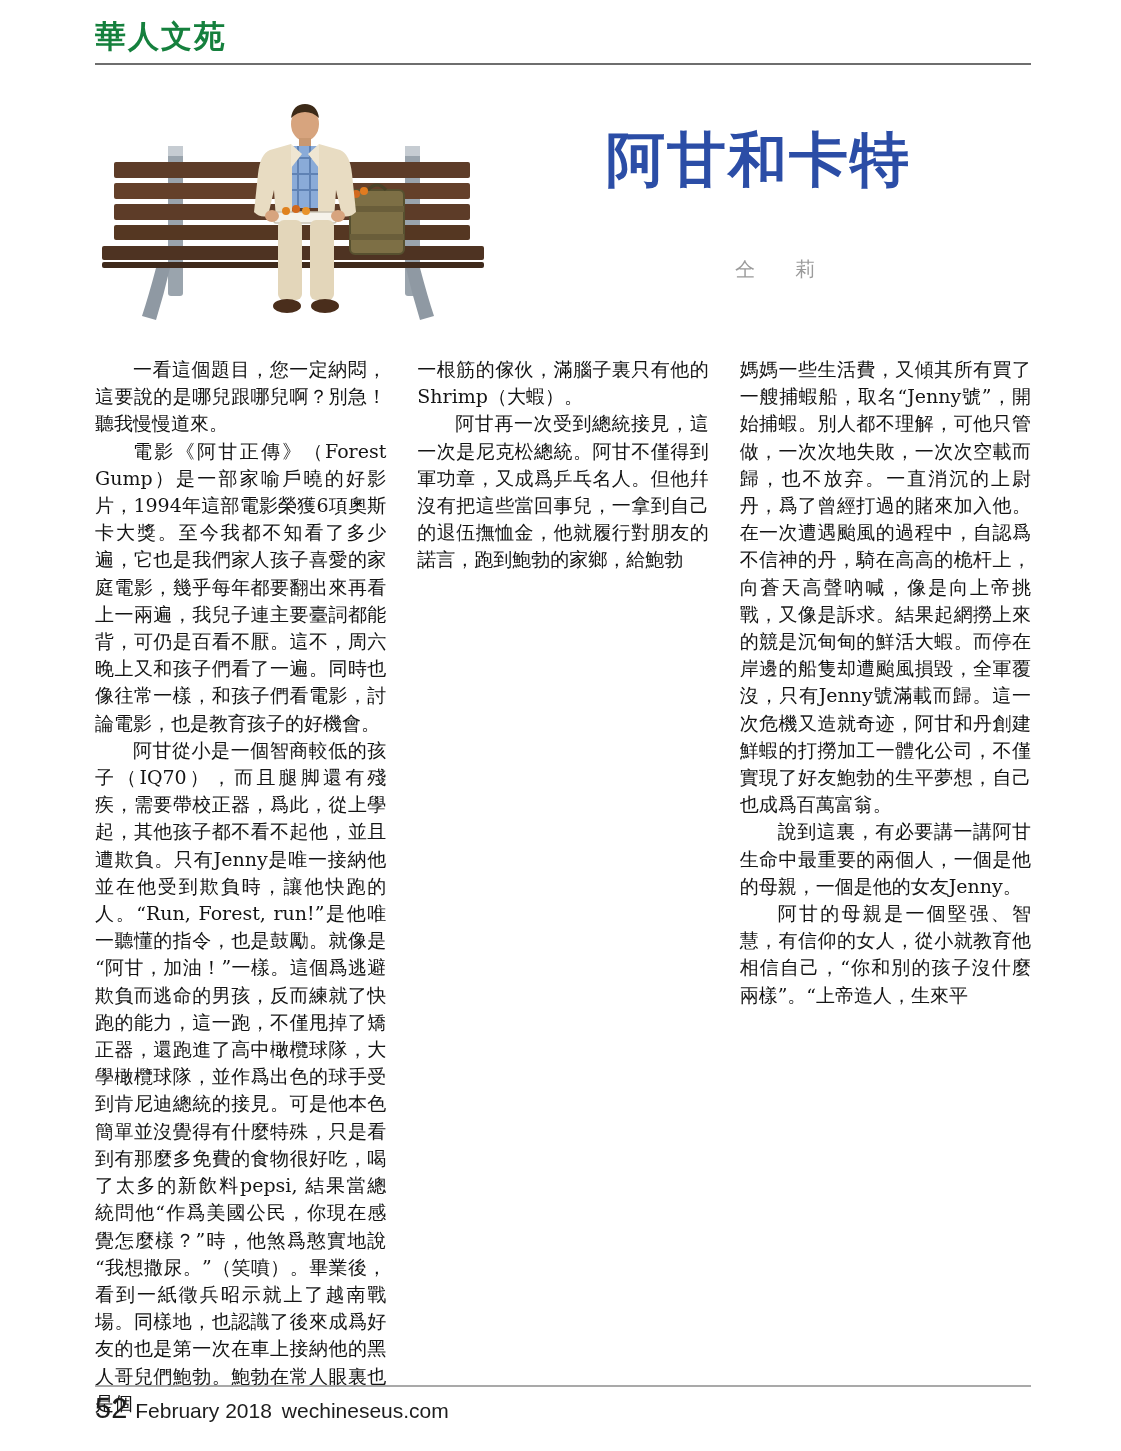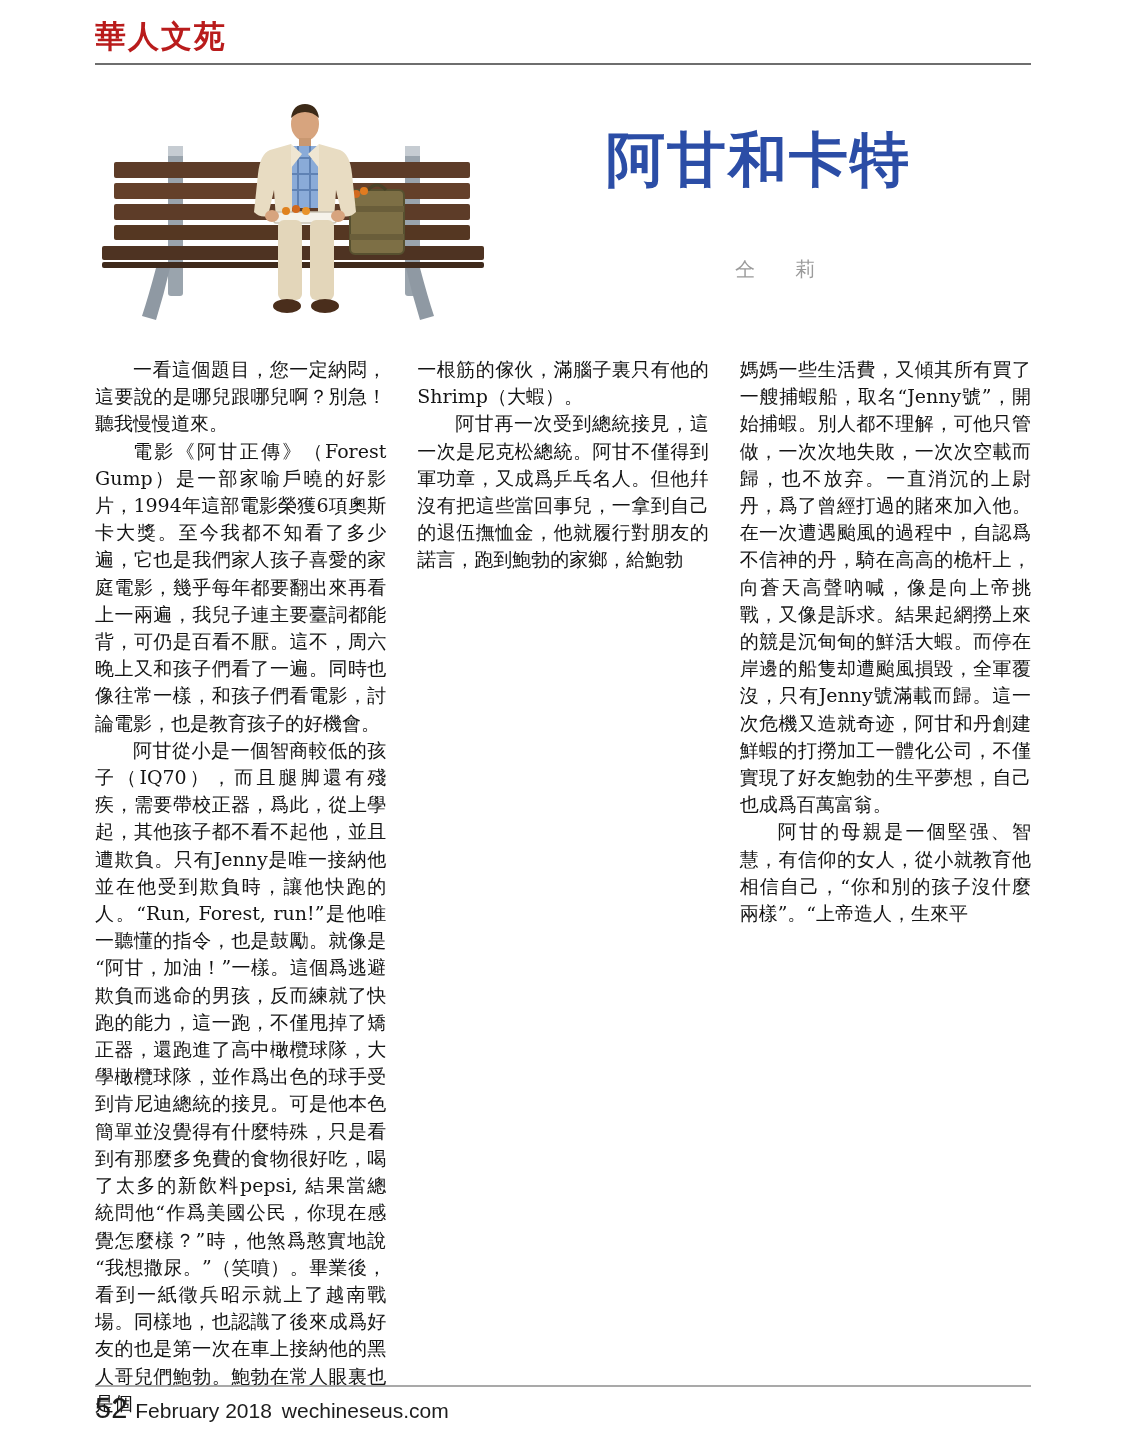"華人文苑" .section-label { color: #b91c1c -> #15803d }
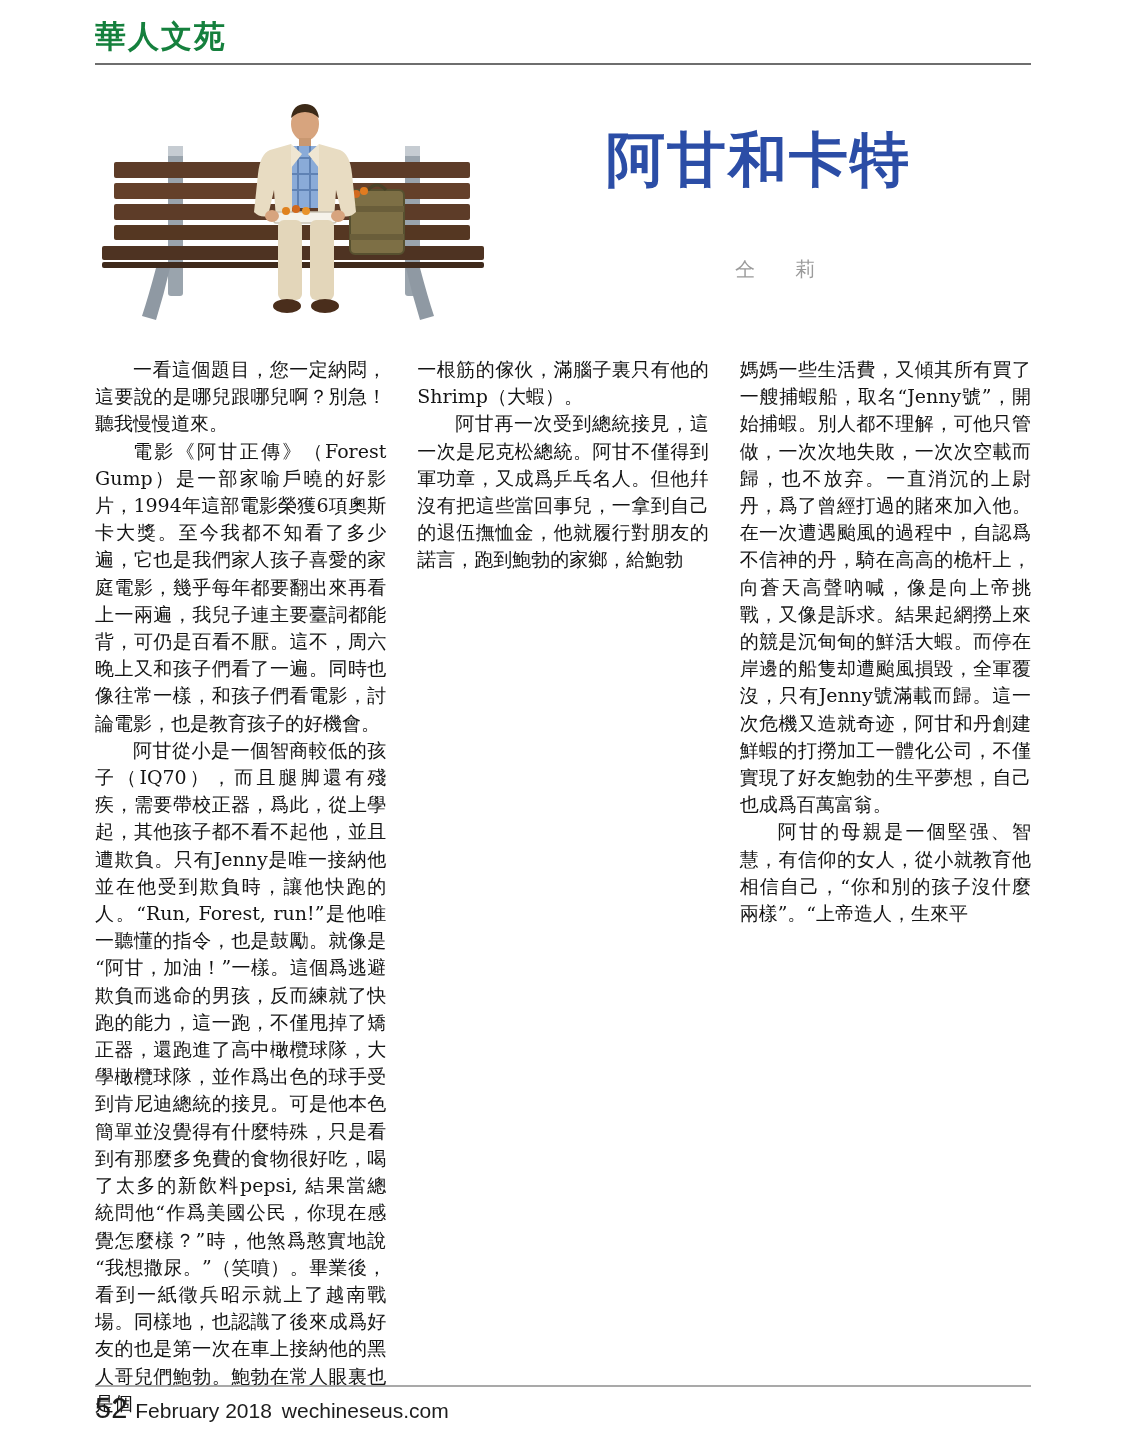"說到這裏，有必要講一講阿甘生命中最重要的兩個人，一個是他的母親，一個是他的女友J" p.ind { html: none -> <p>說到這裏，有必要講一講阿甘生命中最重要的兩個人，一個是他的母親，一個是他的女友Jenny。</p> }
